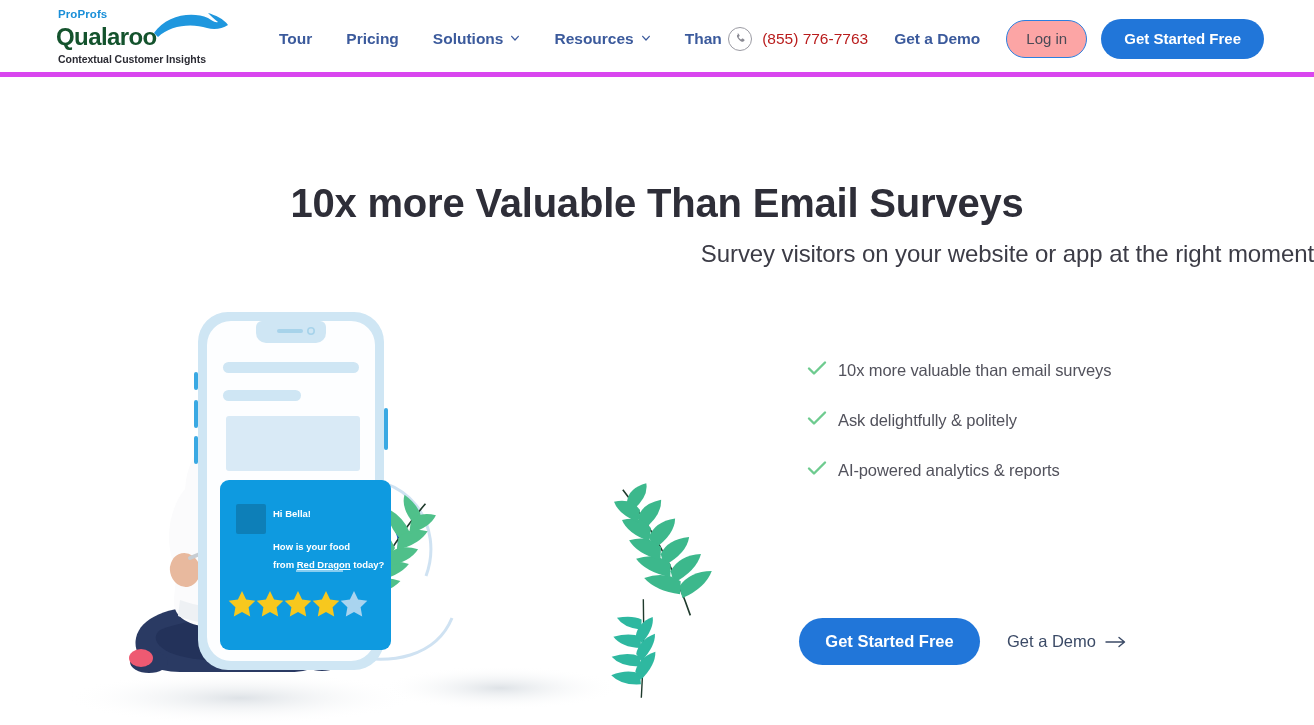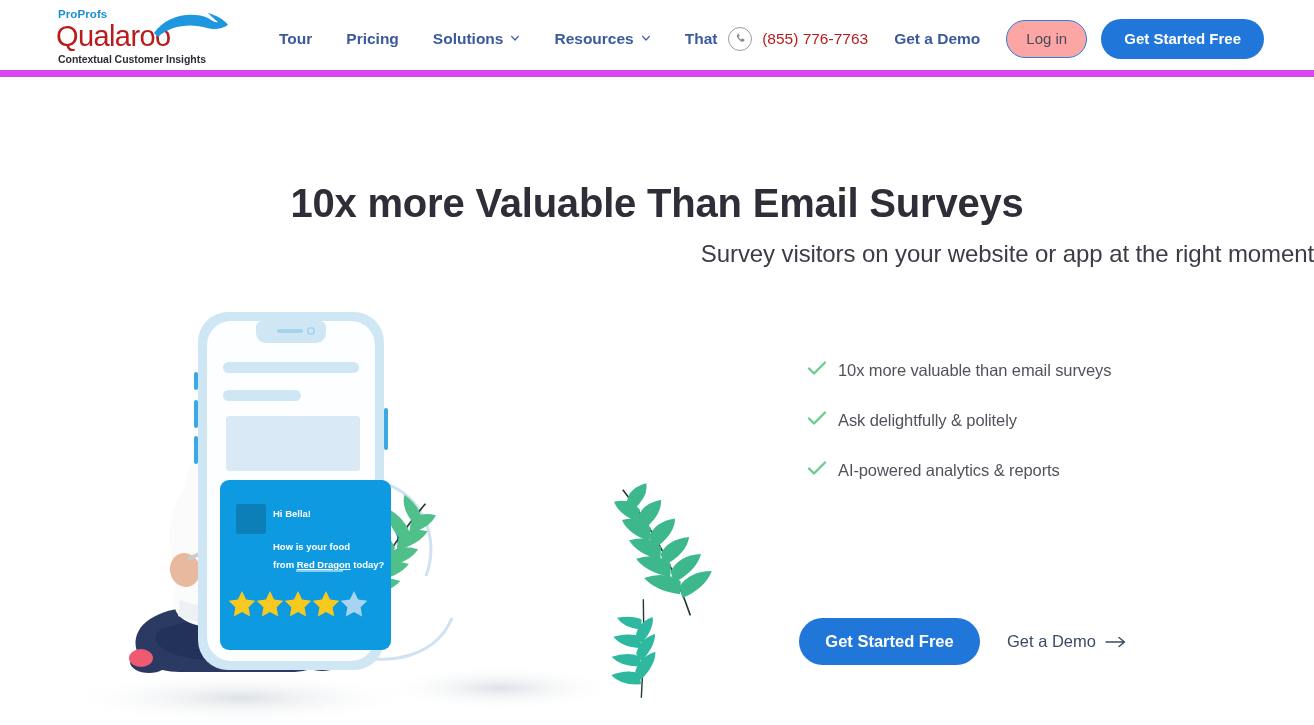"ProProfs" .header { border-bottom: 7px solid #d946ef -> 5px solid #d946ef }
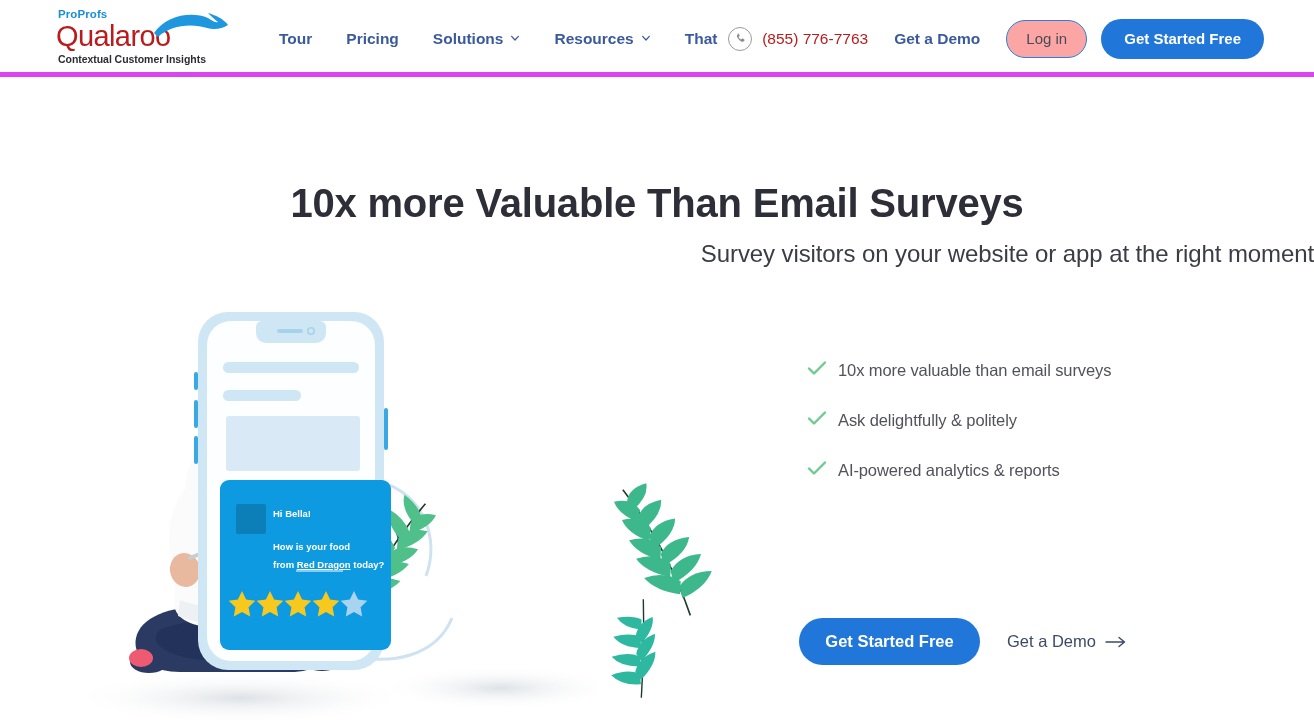"Qualaroo" .logo-main { color: #b91c1c -> #14532d; font-size: 29px -> 24px; font-weight: normal -> bold }
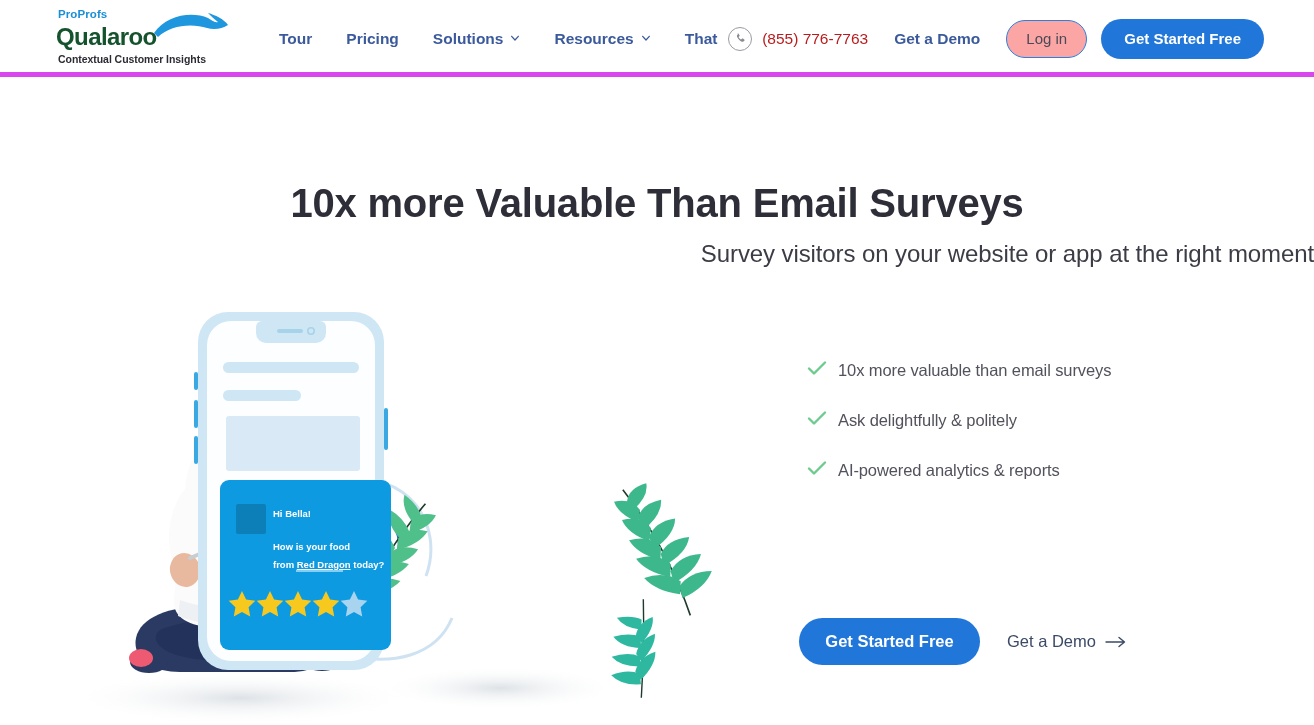"That" span { text: That -> Than }
